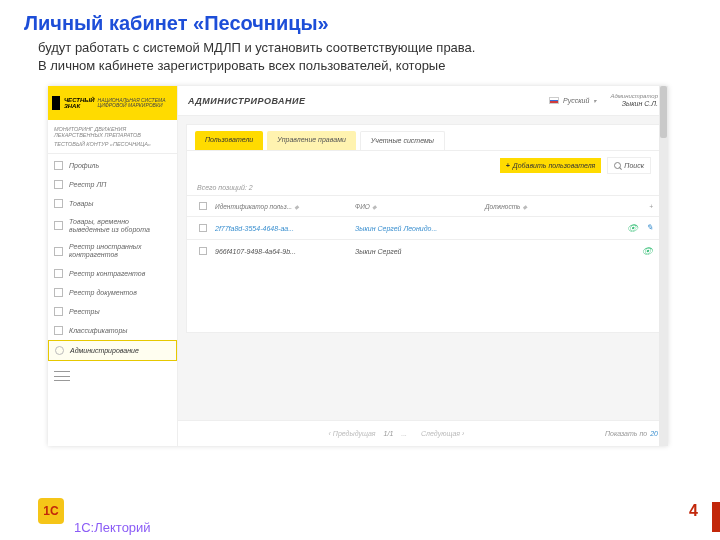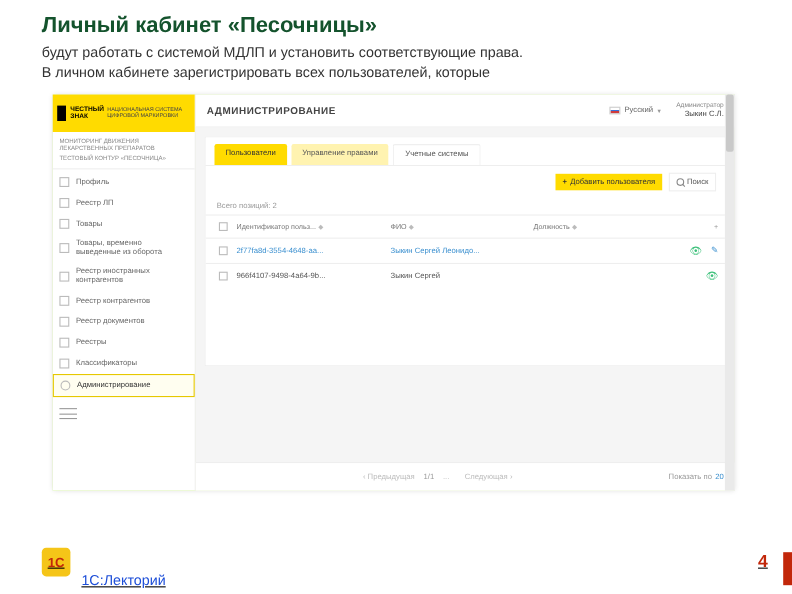"Личный кабинет «Песочницы»" .slide-title { color: #14532d -> #1d4ed8; padding: 12px 0 4px 38px -> 12px 0 4px 24px }
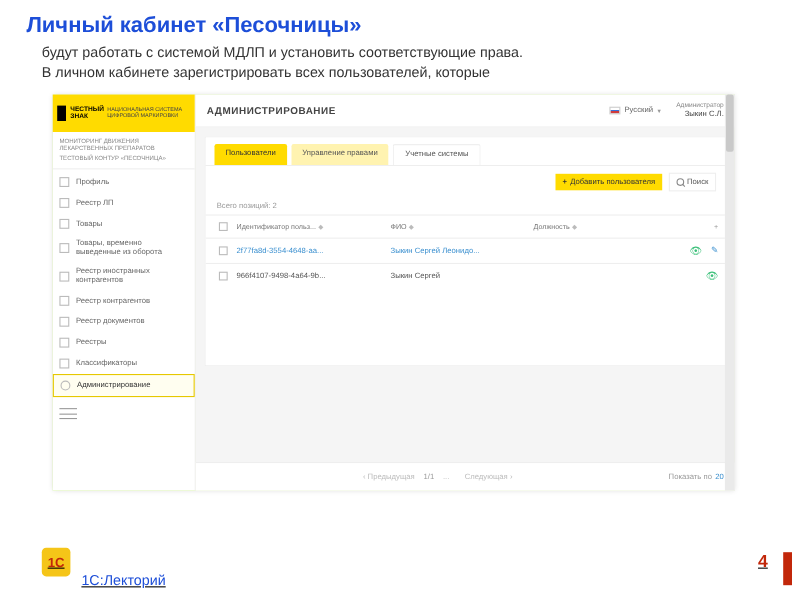"АДМИНИСТРИРОВАНИЕ" .app-frame { background: #bef264 -> #0369a1; font-style: none -> italic }
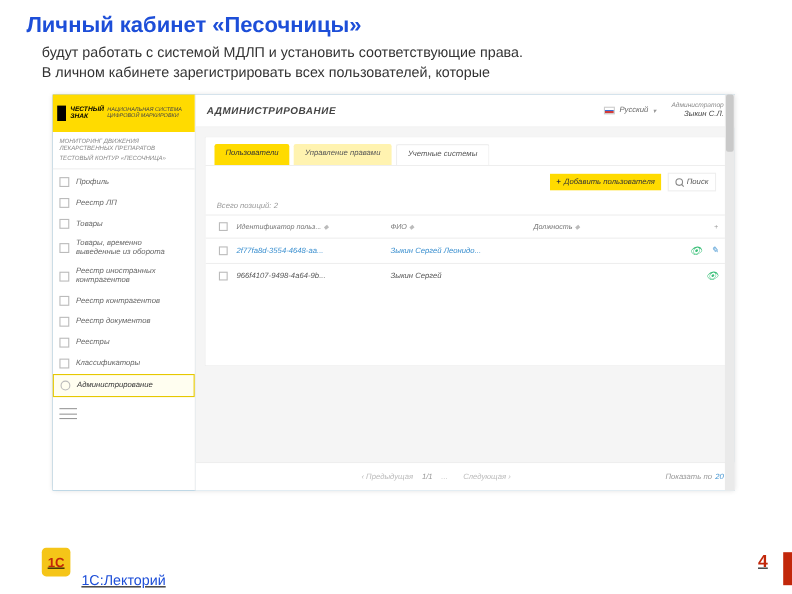"1C" .bottom-bar { text-decoration: underline -> none }
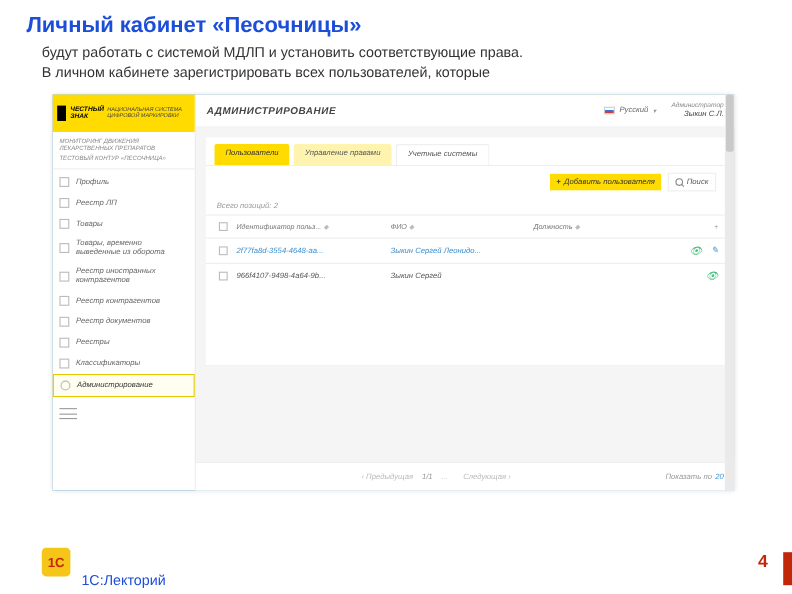"1С:Лекторий" .brand { color: #1d4ed8 -> #8b5cf6 }
